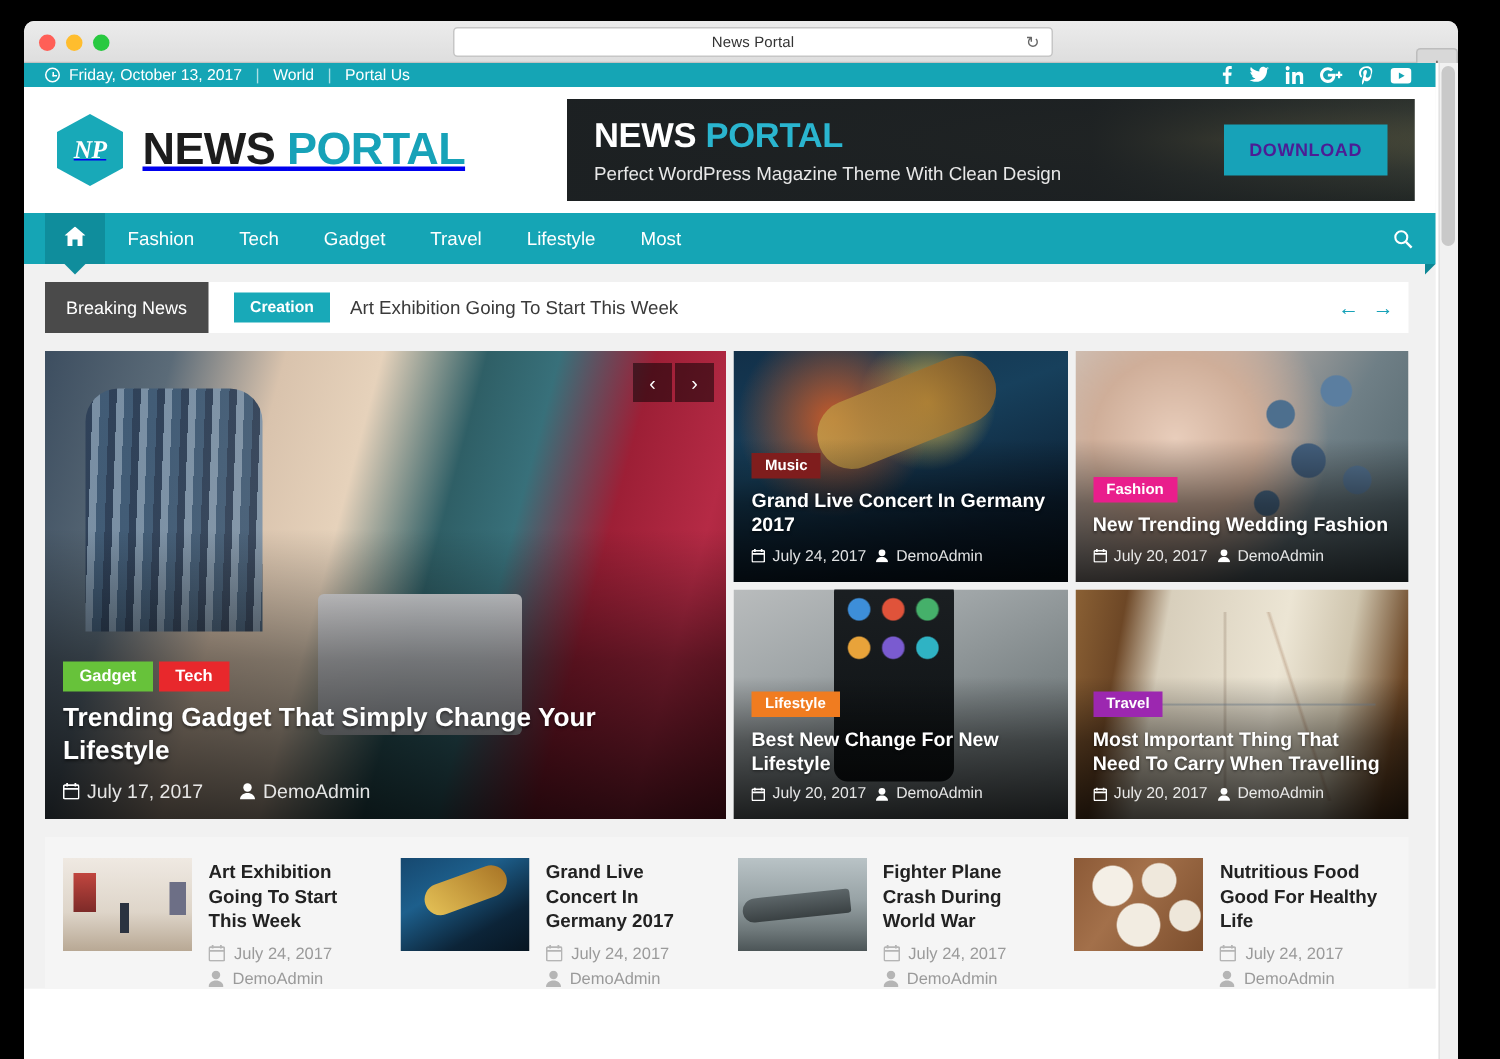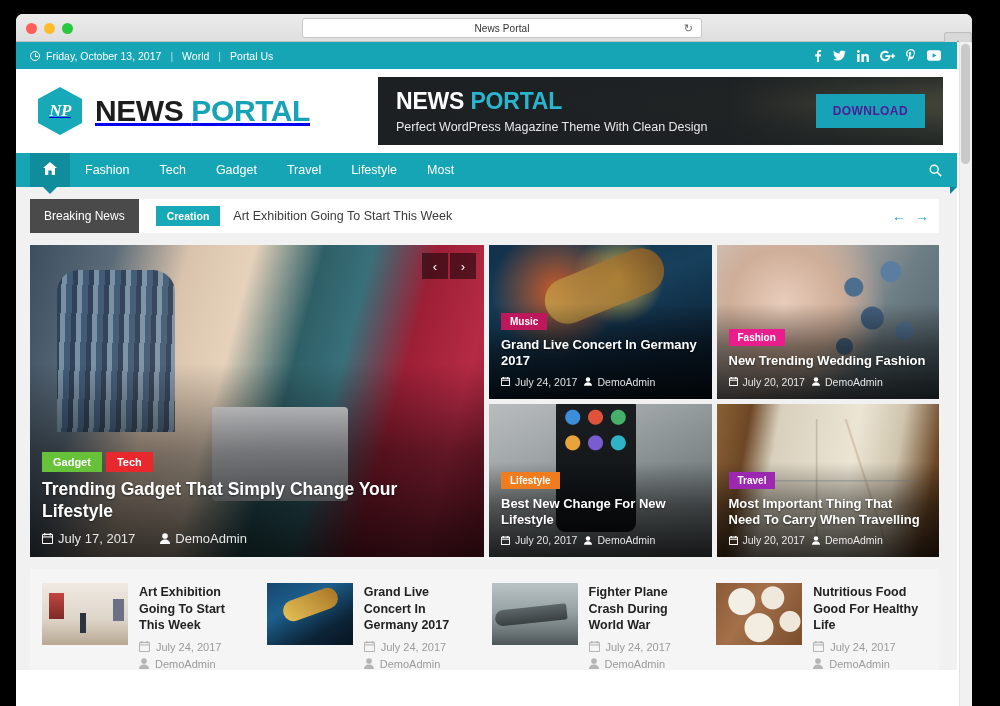"Friday, October 13, 2017" #topbar { height: 27px -> 16px }
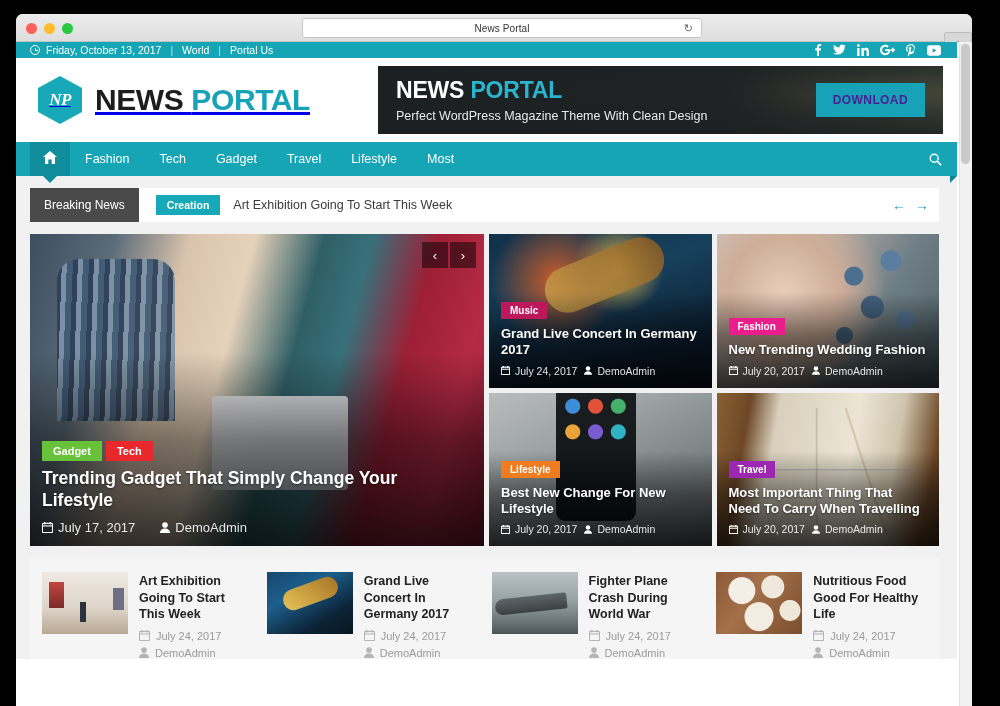"Music" span.badge { background: #be185d -> #7f1d1d }
